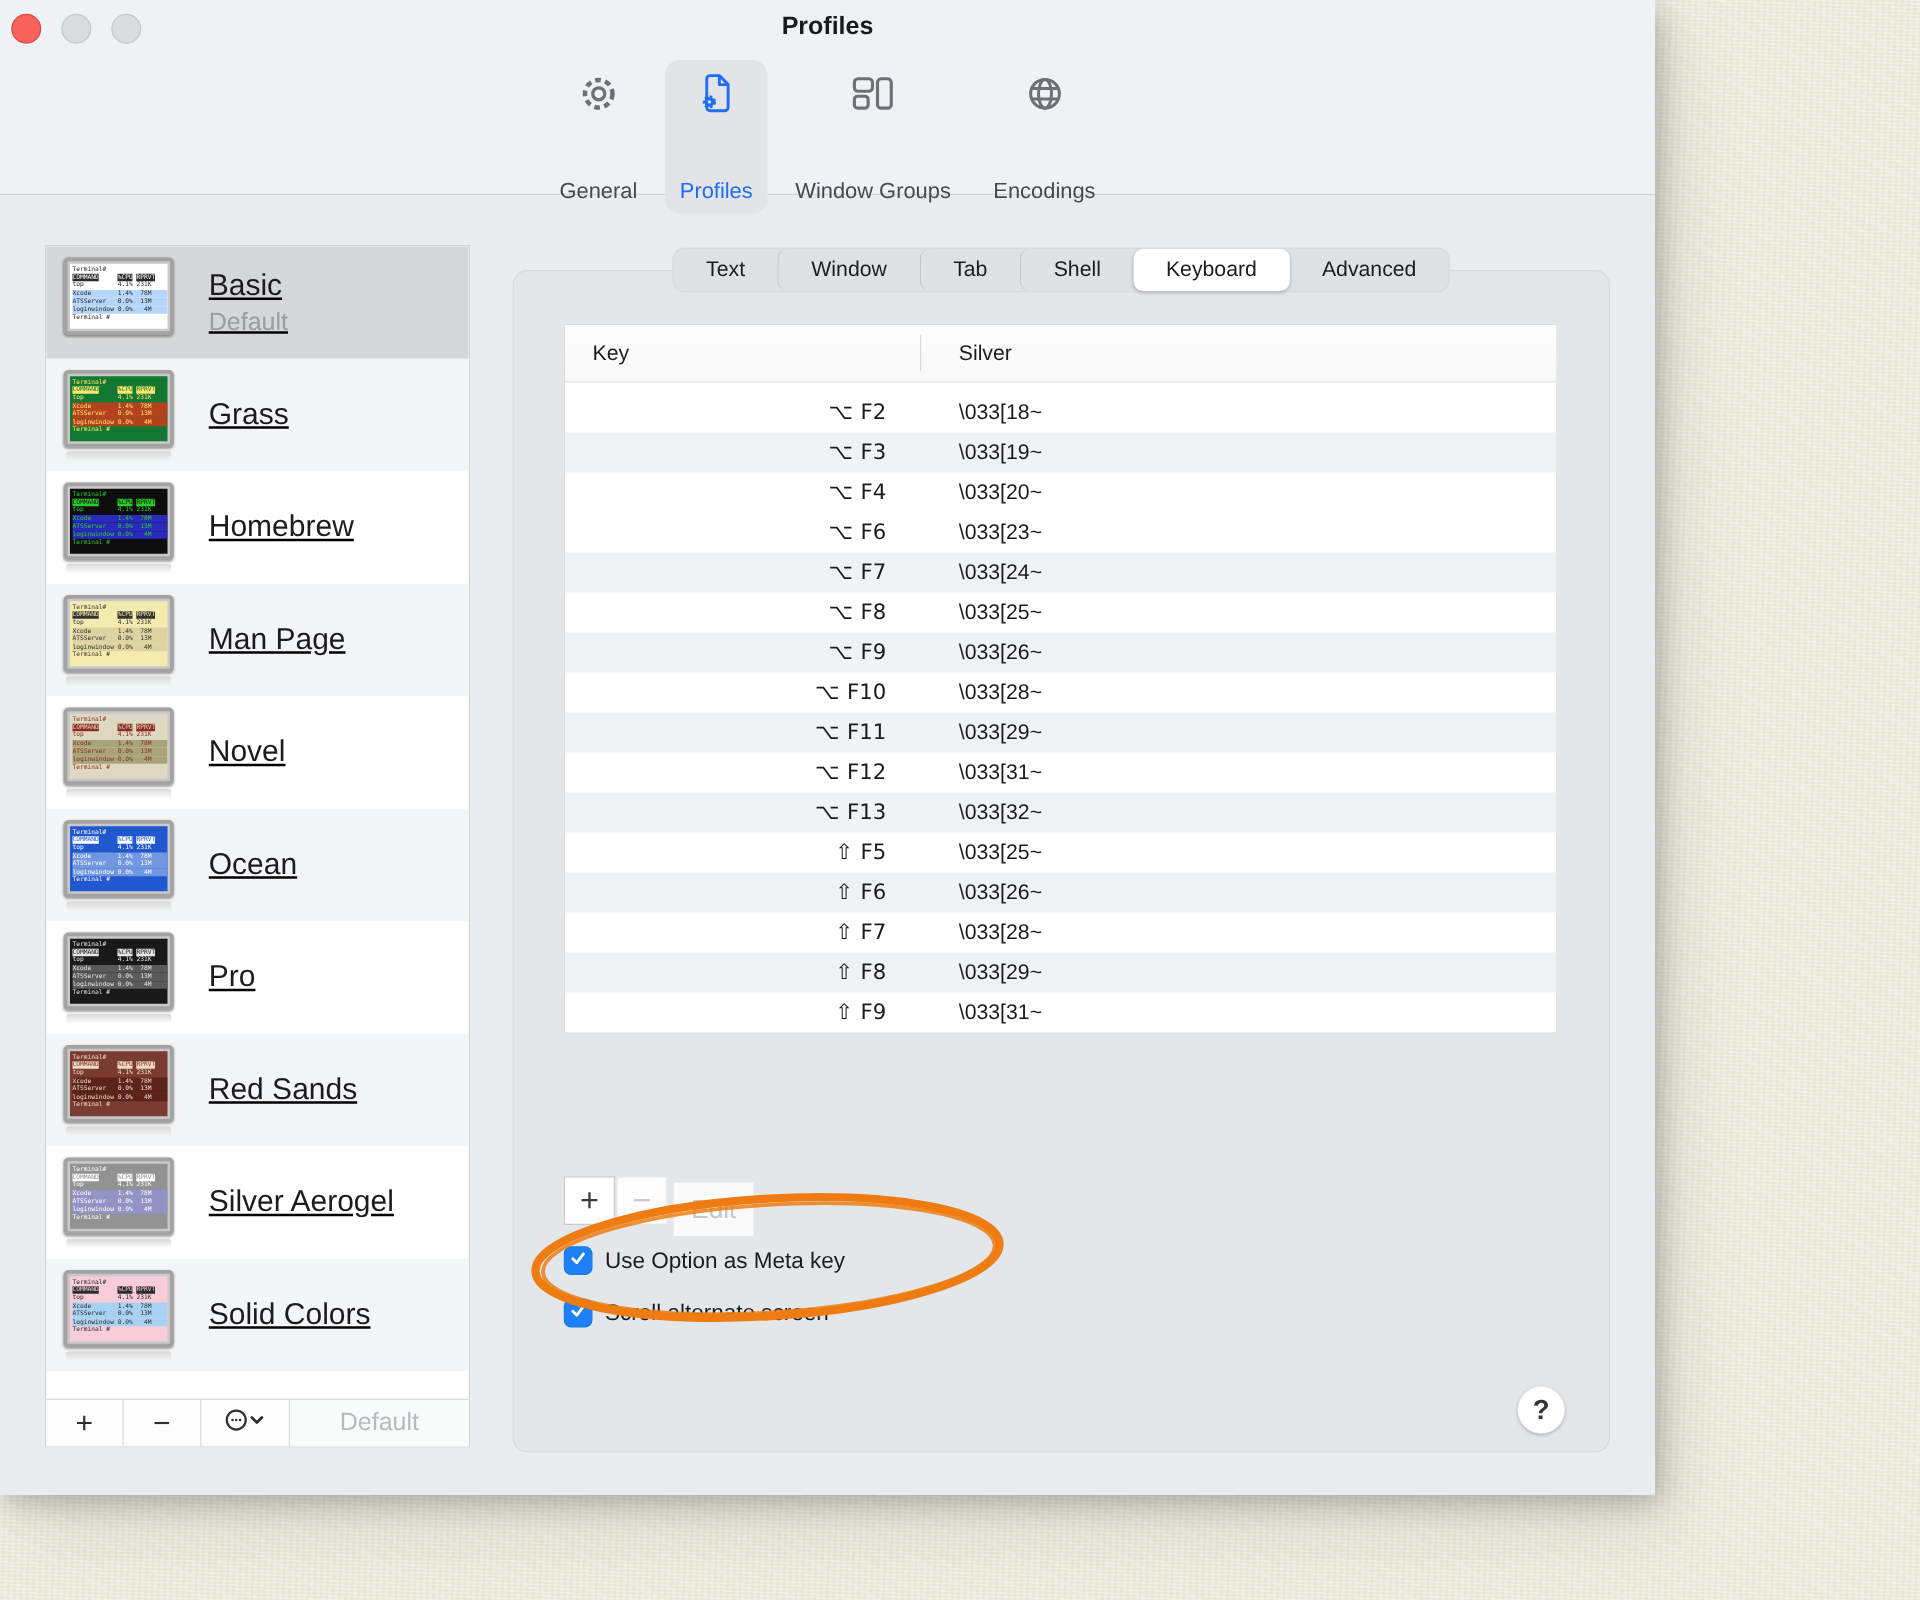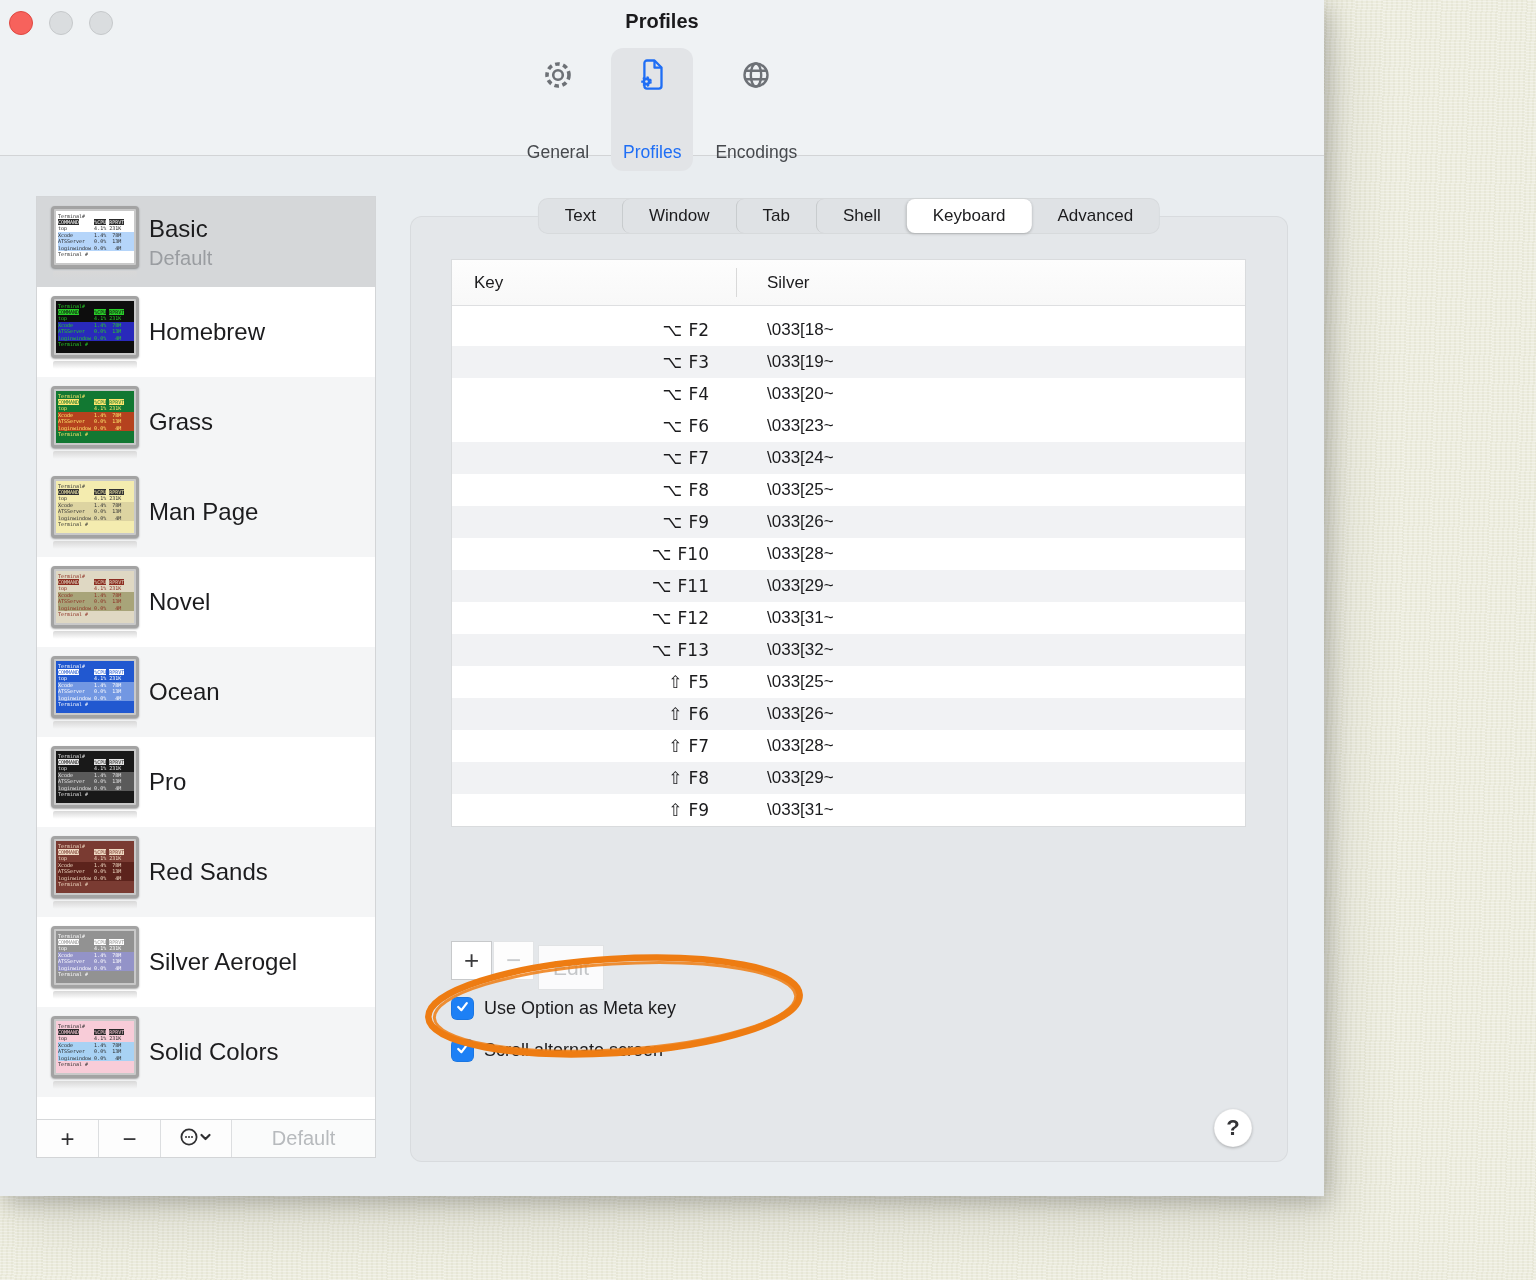"Window Groups" div.tb-item { html: none -> <div> <span> <svg> <rect></rect> <rect></rect> <rect></rect> </svg> </span> <span>Window Groups</span> </div> }
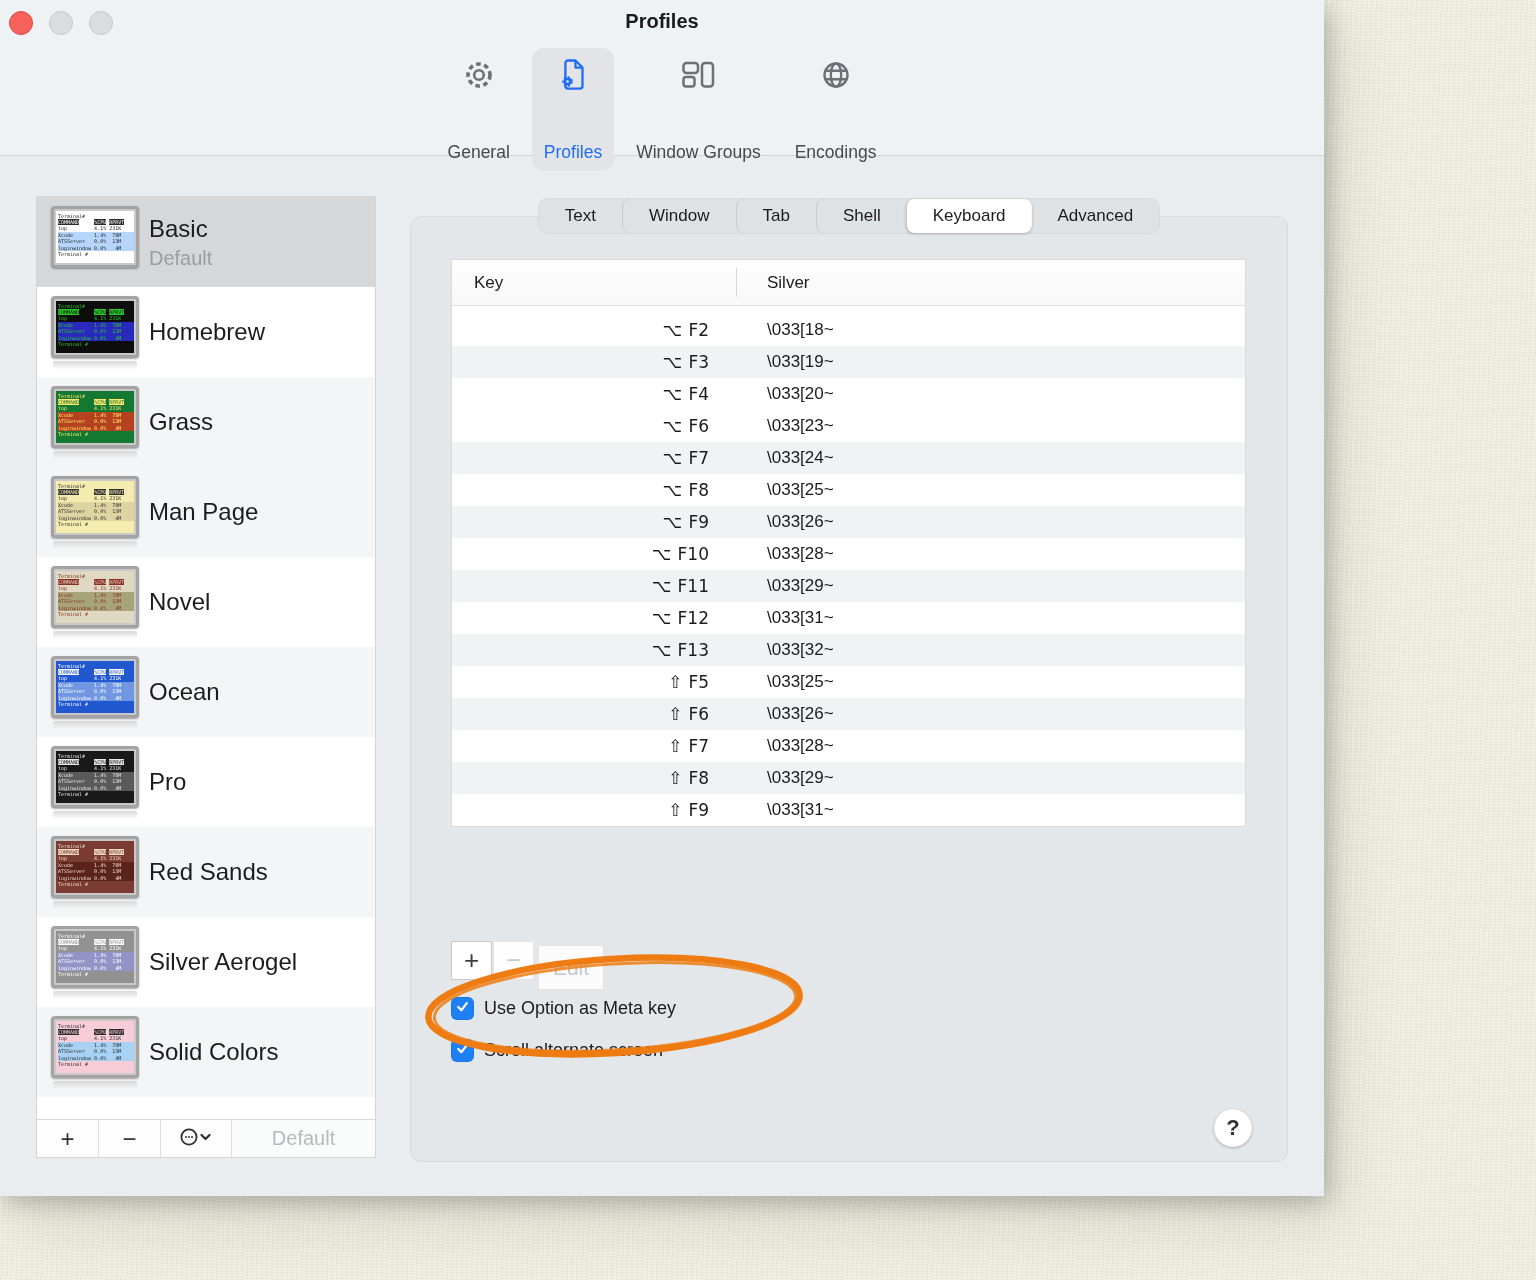"Basic" .profile-text { margin-left: 4px -> 22px; text-decoration: none -> underline }
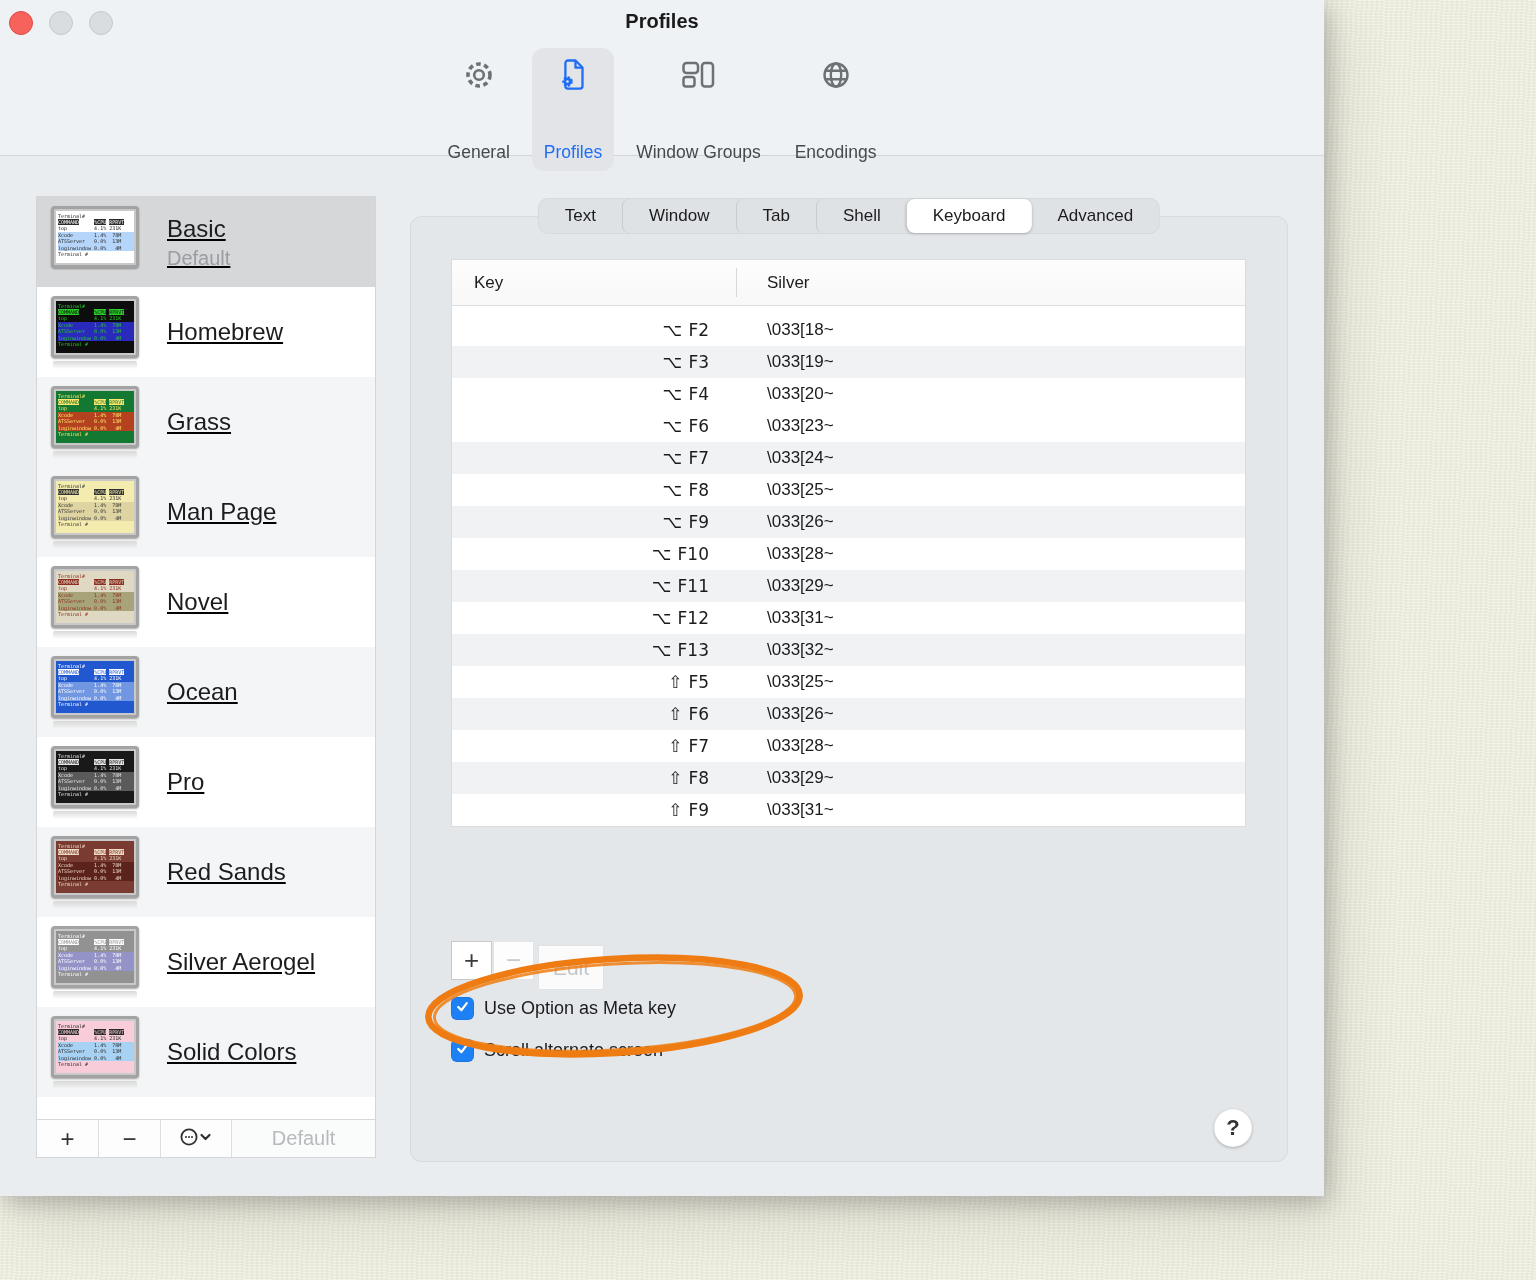"Homebrew" div.profile-row { order: before "Grass" -> after "Grass" }
